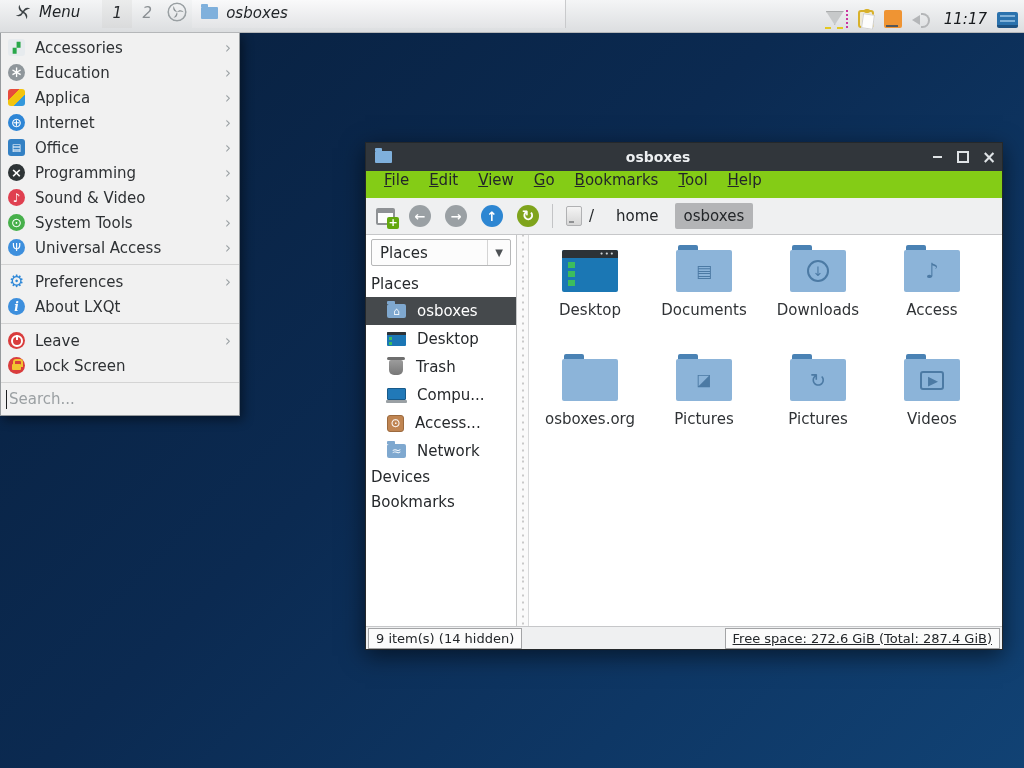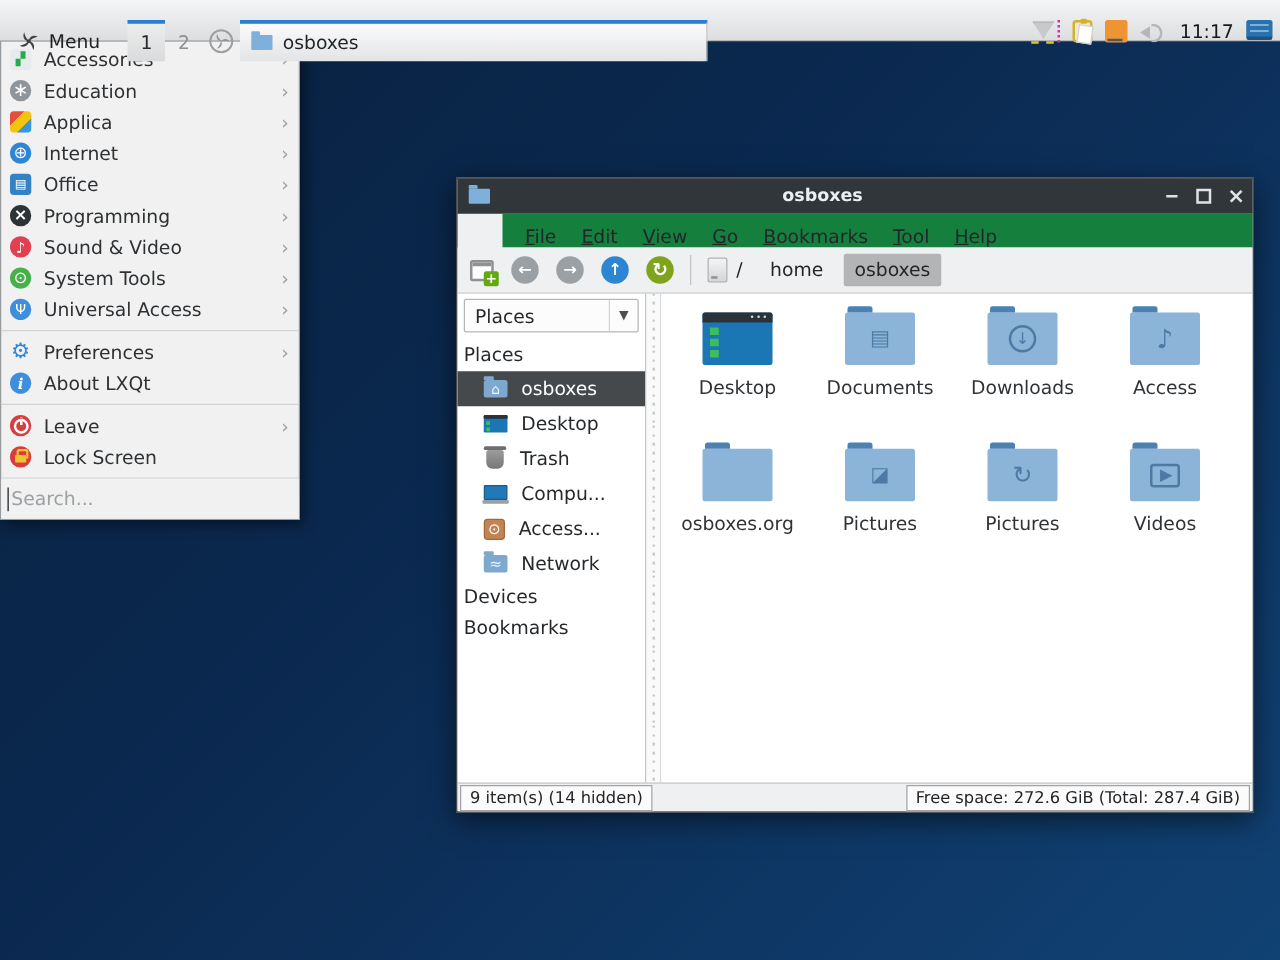"Menu" .panel { align-items: flex-start -> flex-end; font-style: none -> italic; padding: 16px 6px -> 4px 6px }
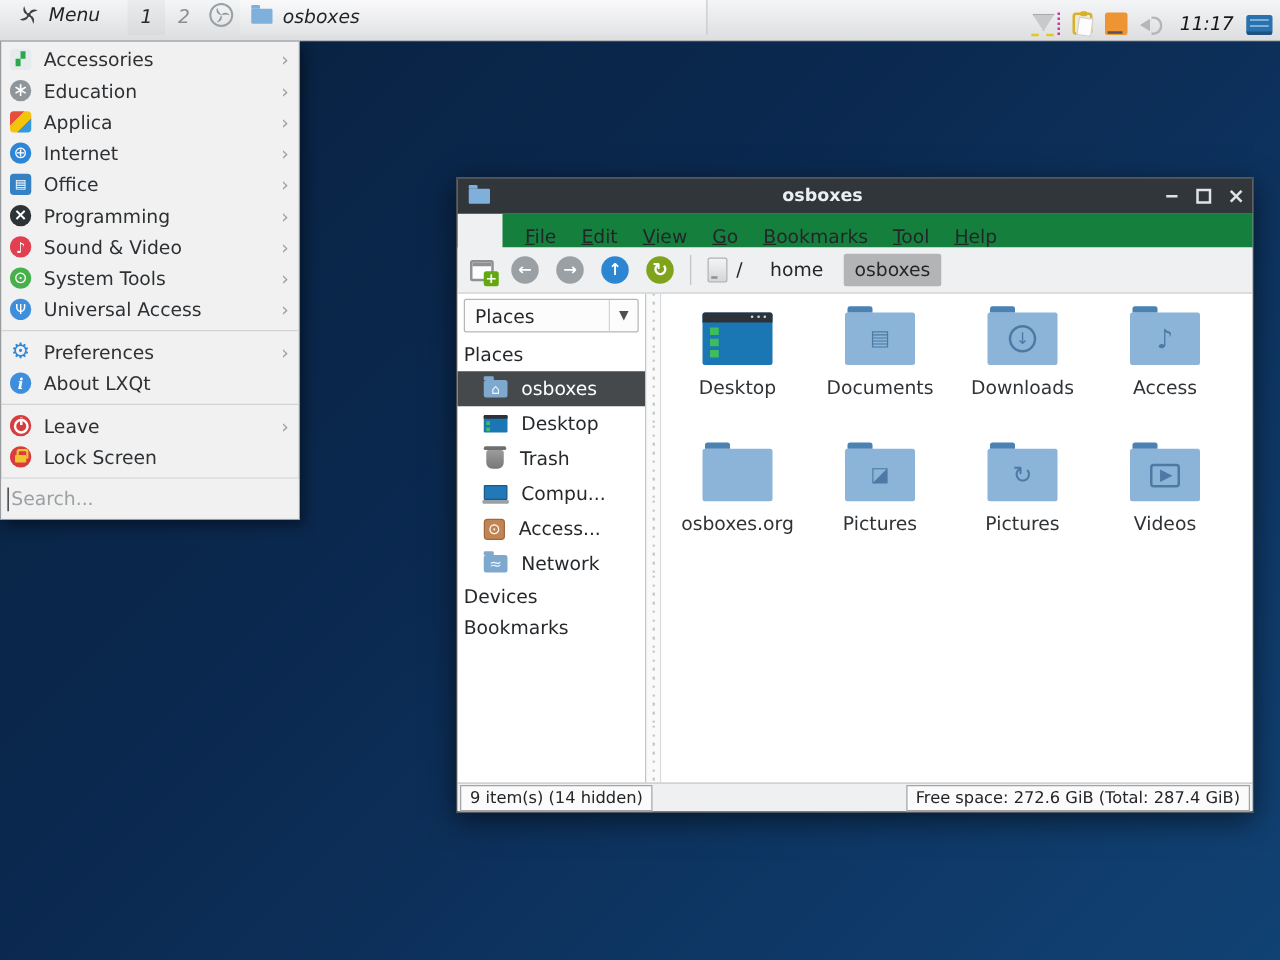"File" .menubar { align-items: flex-end -> flex-start; background: #15803d -> #84cc16; margin-left: 36px -> none }
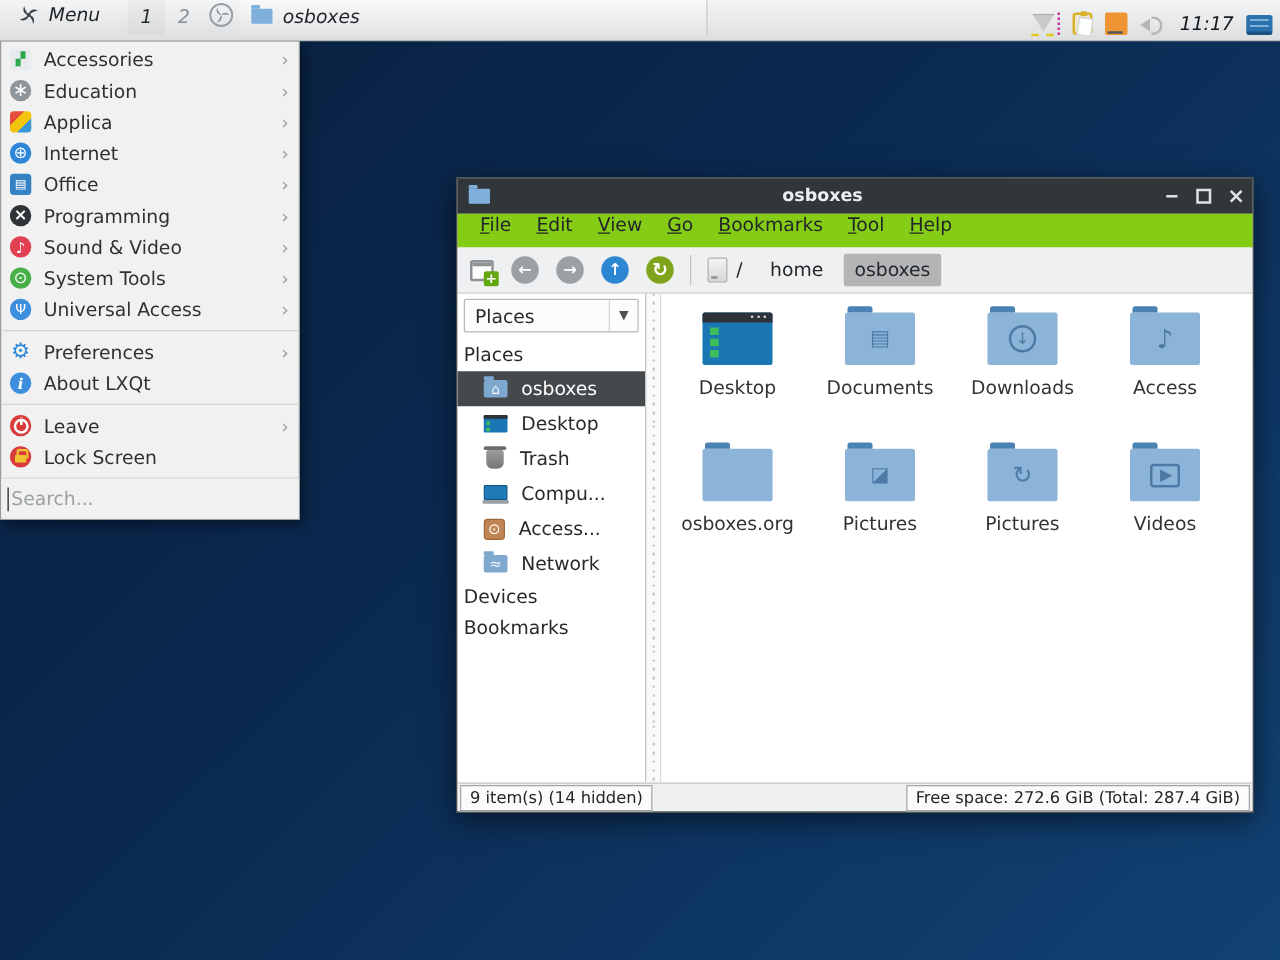"Free space: 272.6 GiB (Total:" .status-right { text-decoration: none -> underline }
